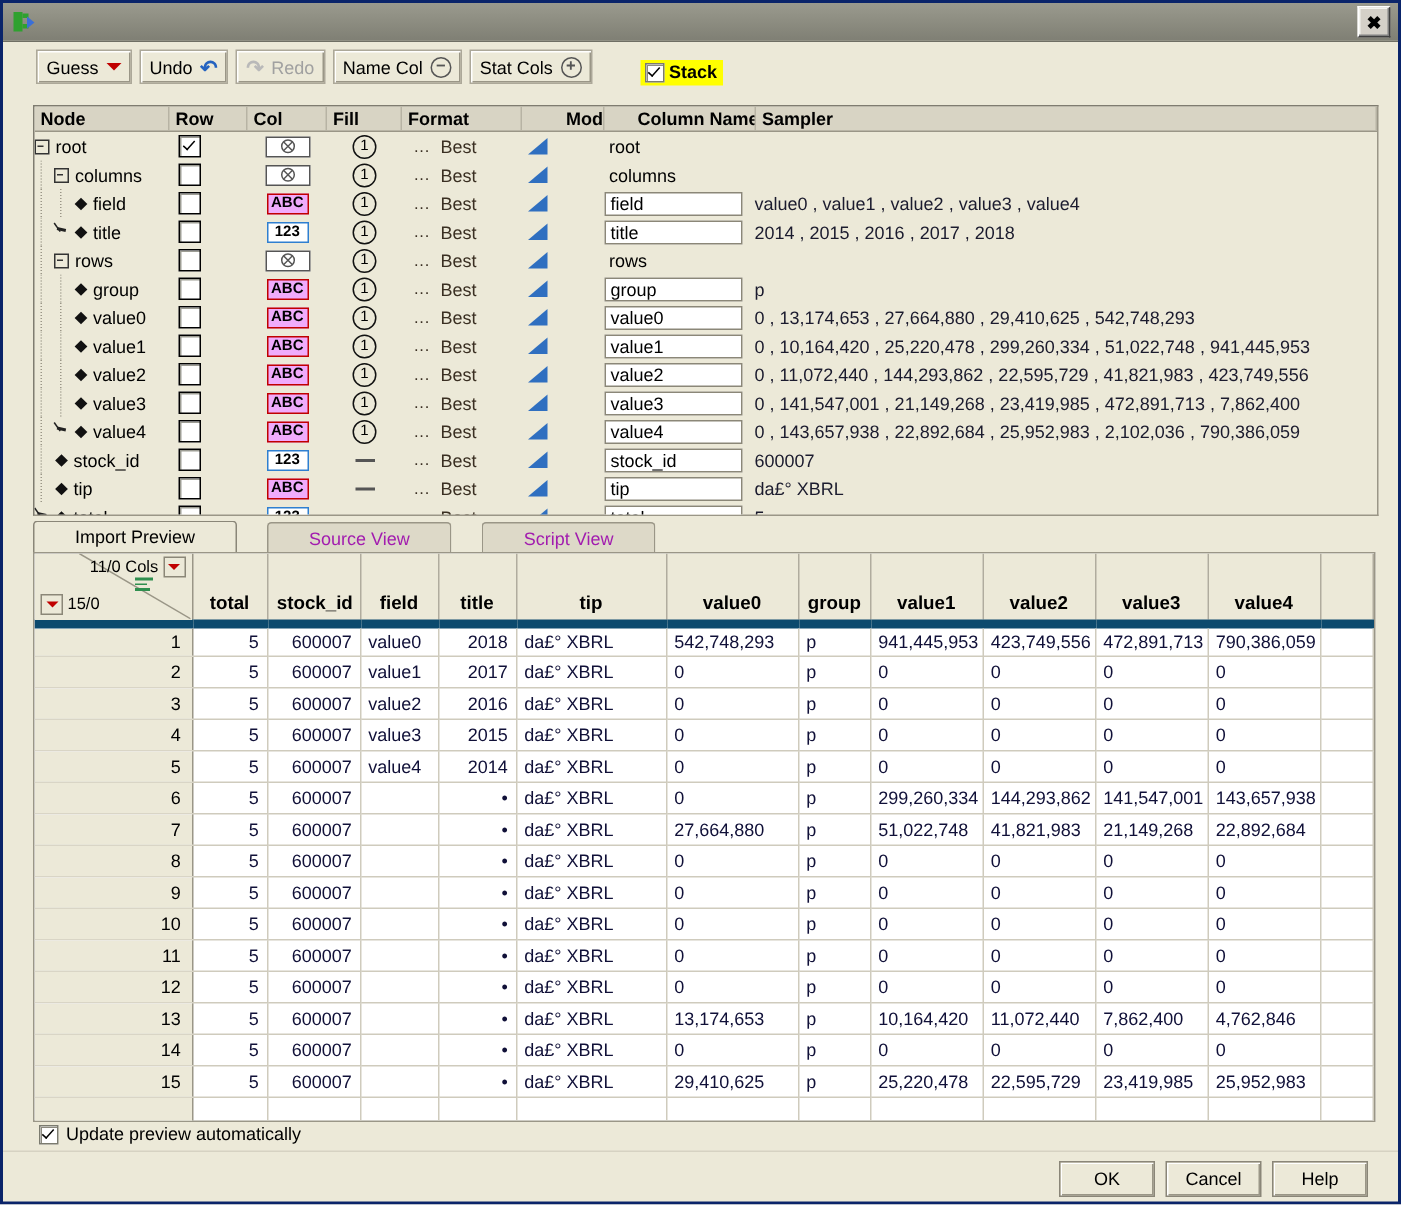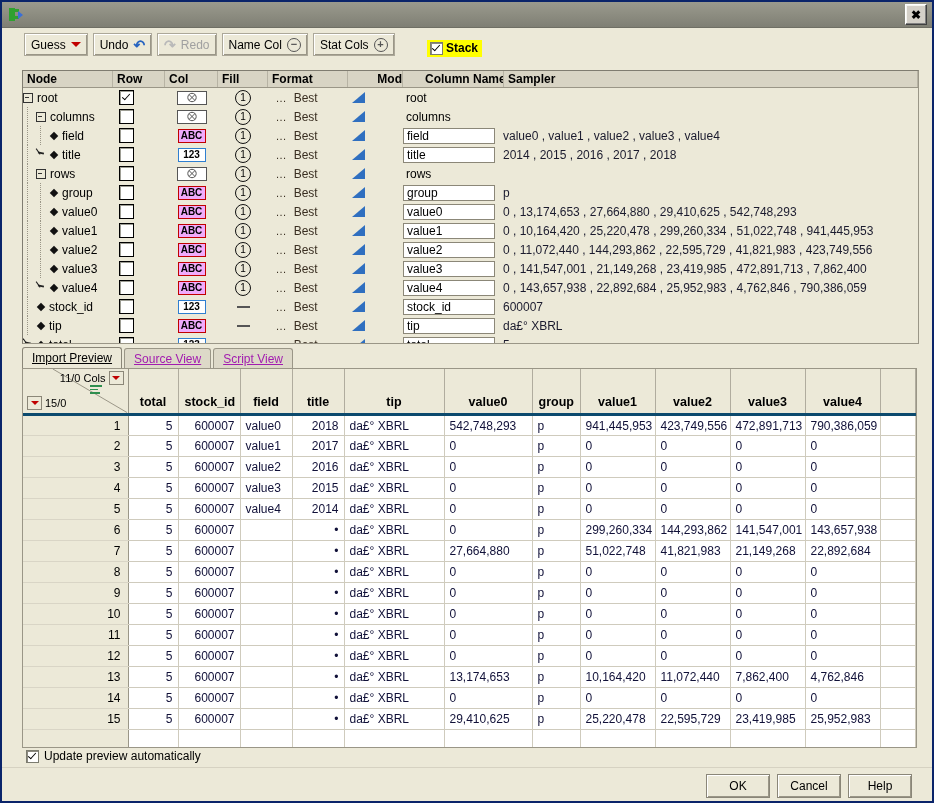"0 , 143,657,938 , 22,892,684" div.c-sampler { text: 4,762,846 -> 2,102,036 }
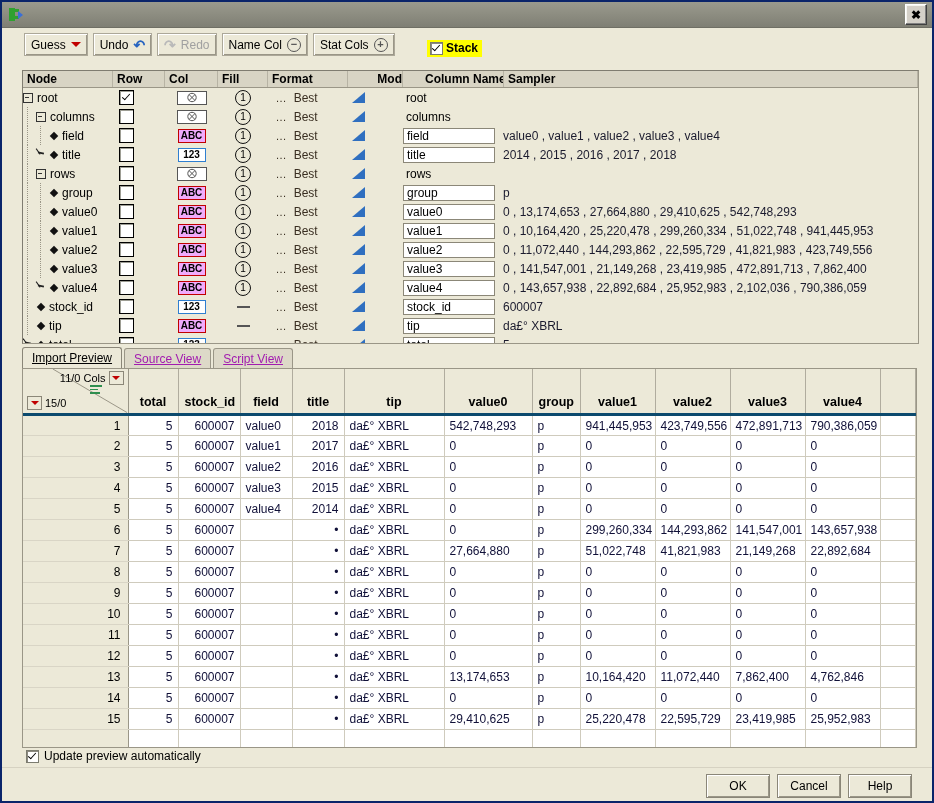"Import Preview" .tab { margin-right: 2px -> 20px; padding: 0 9px -> 0 27px; text-decoration: underline -> none }
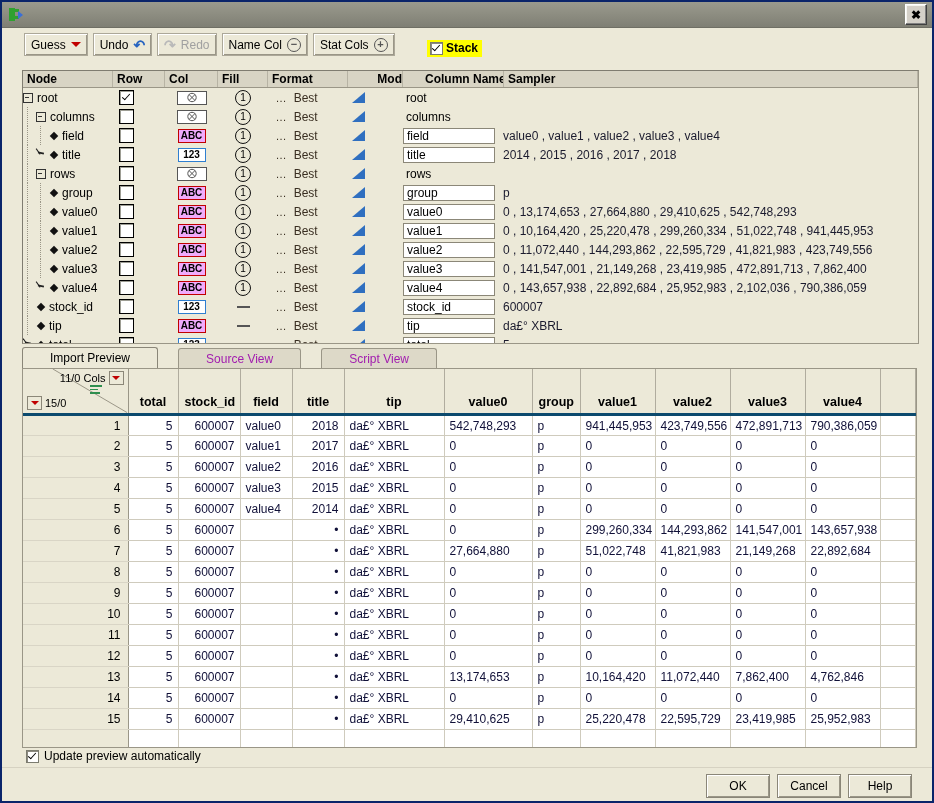"11/0 Cols" .ptable th { border-bottom: 3px solid #0c4a6e -> 6px solid #0c4a6e }
